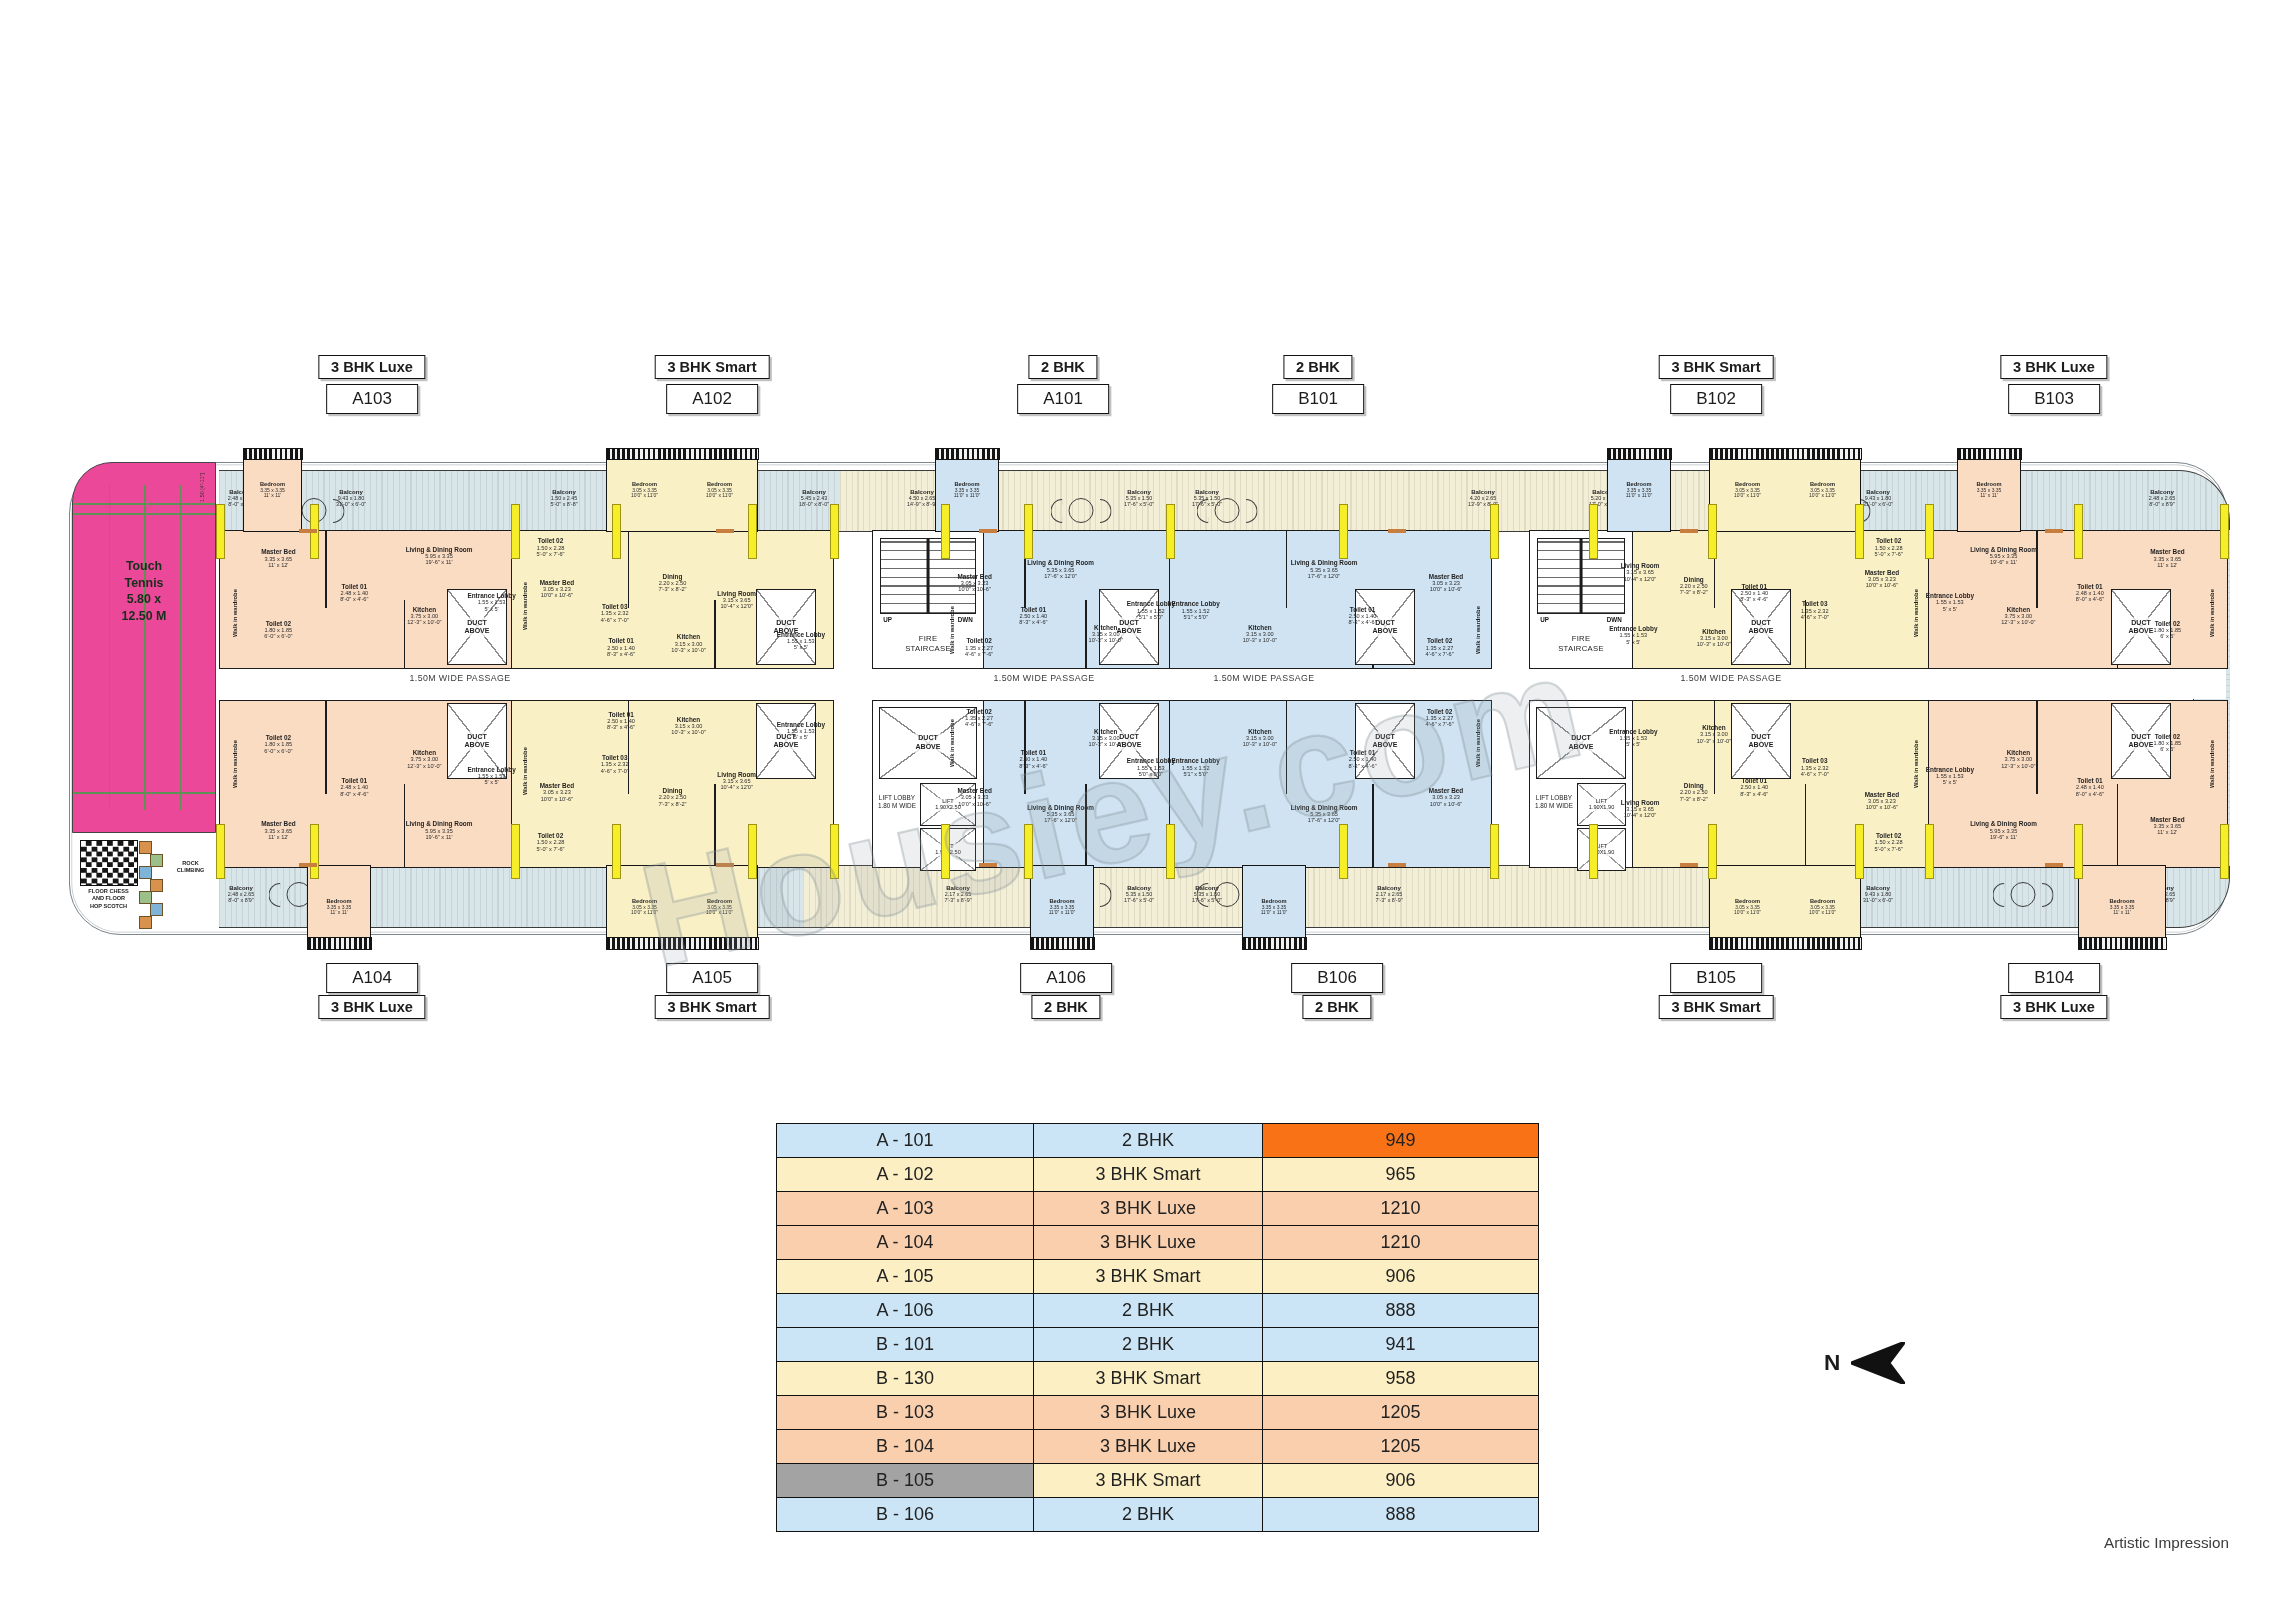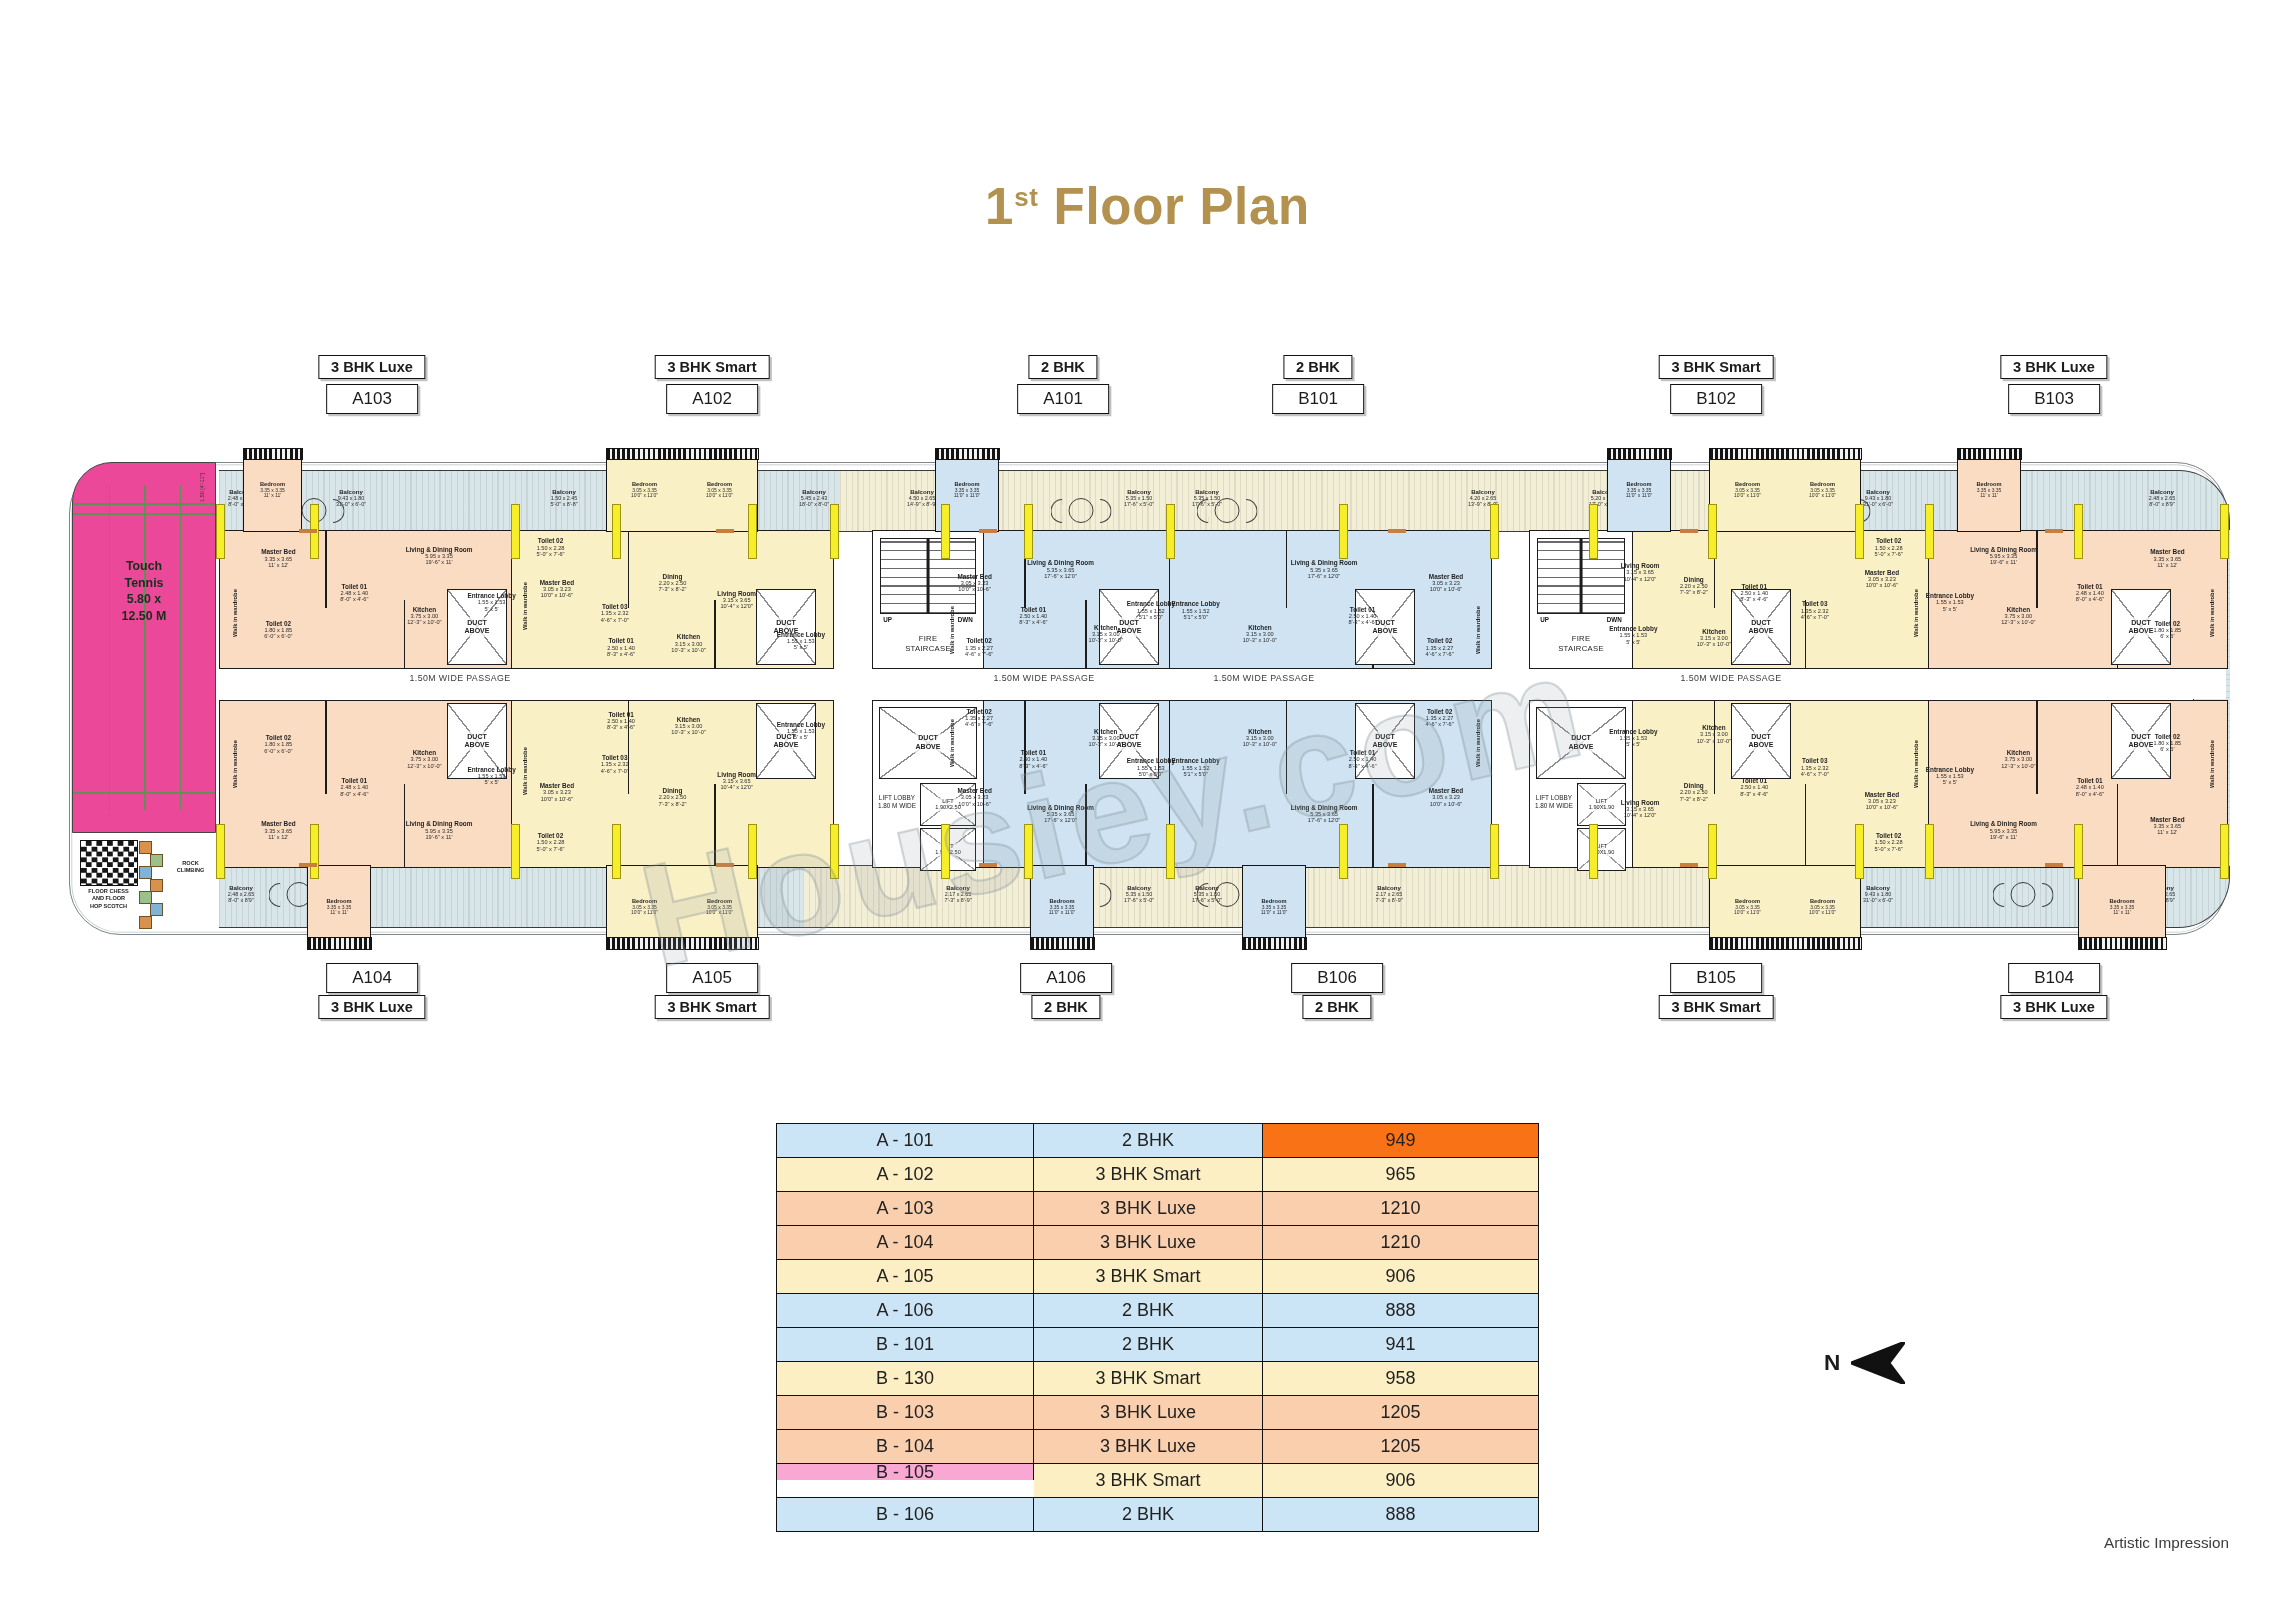"1st Floor Plan" div.title { html: <div><span>1</span><sup>st</sup><span> Floor Plan</span></div> -> none }
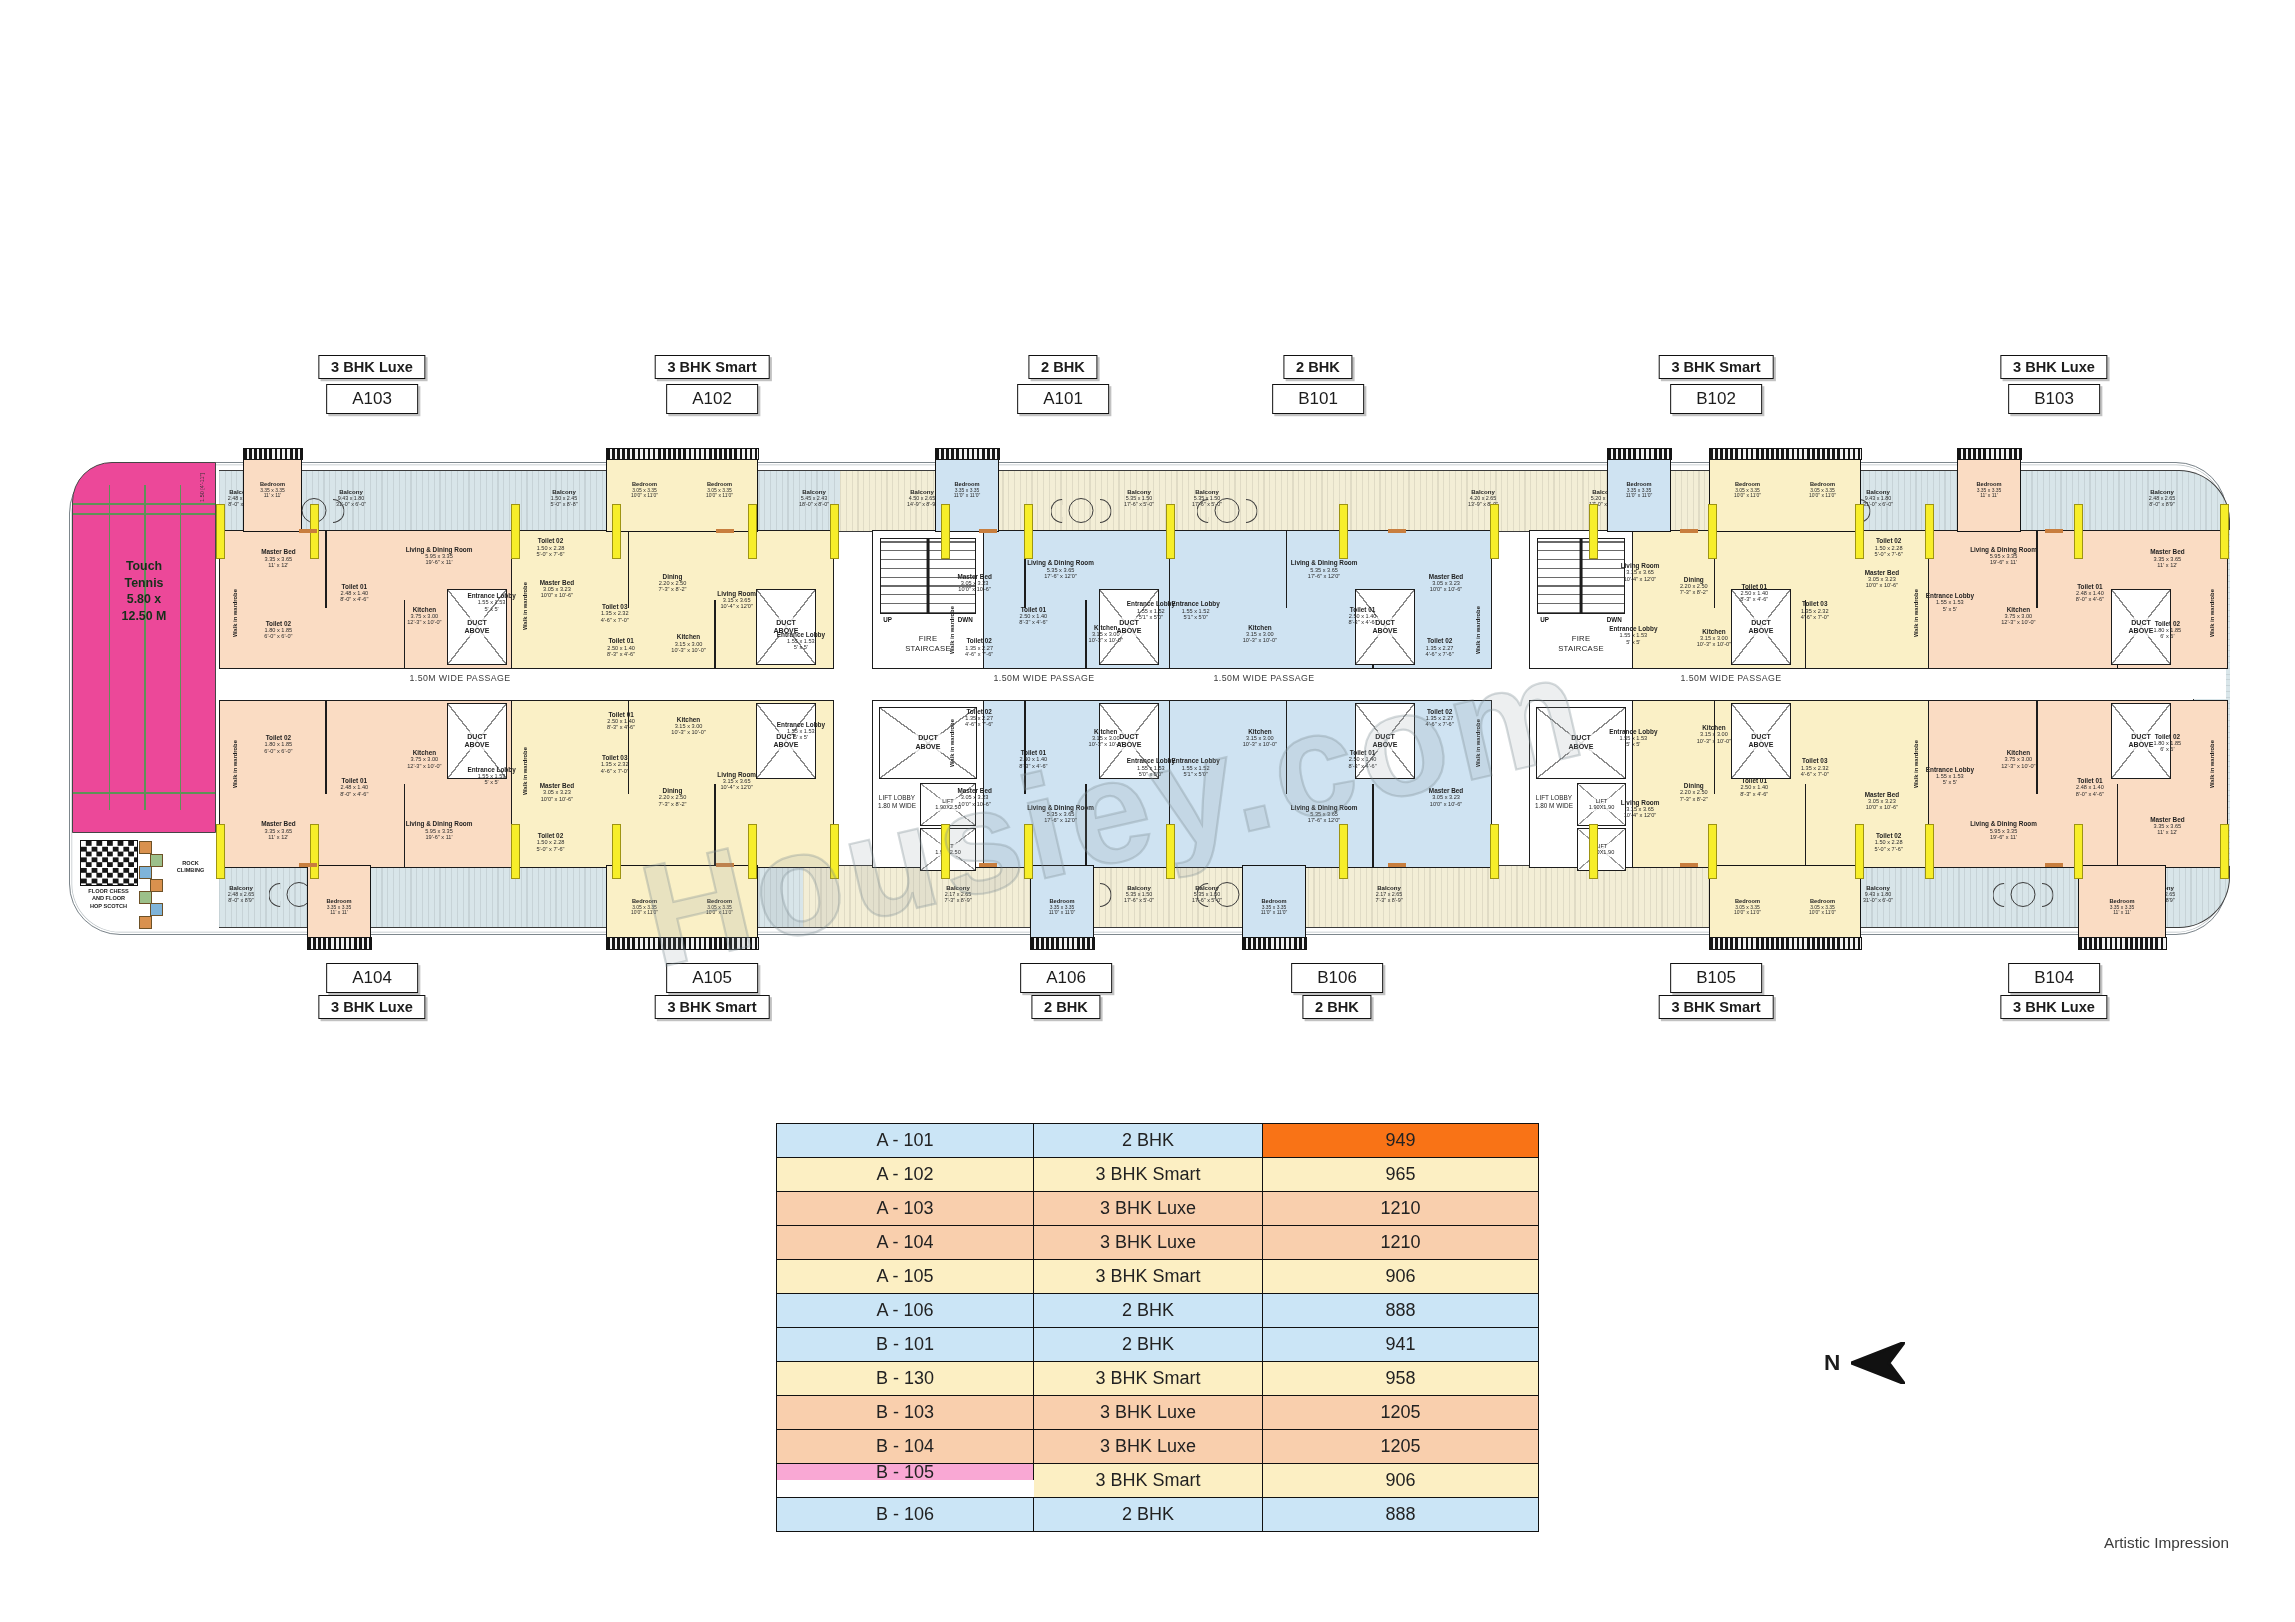"B - 105" div.fcell { background: #f9a8d4 -> #a3a3a3; height: 16px -> 33px }
